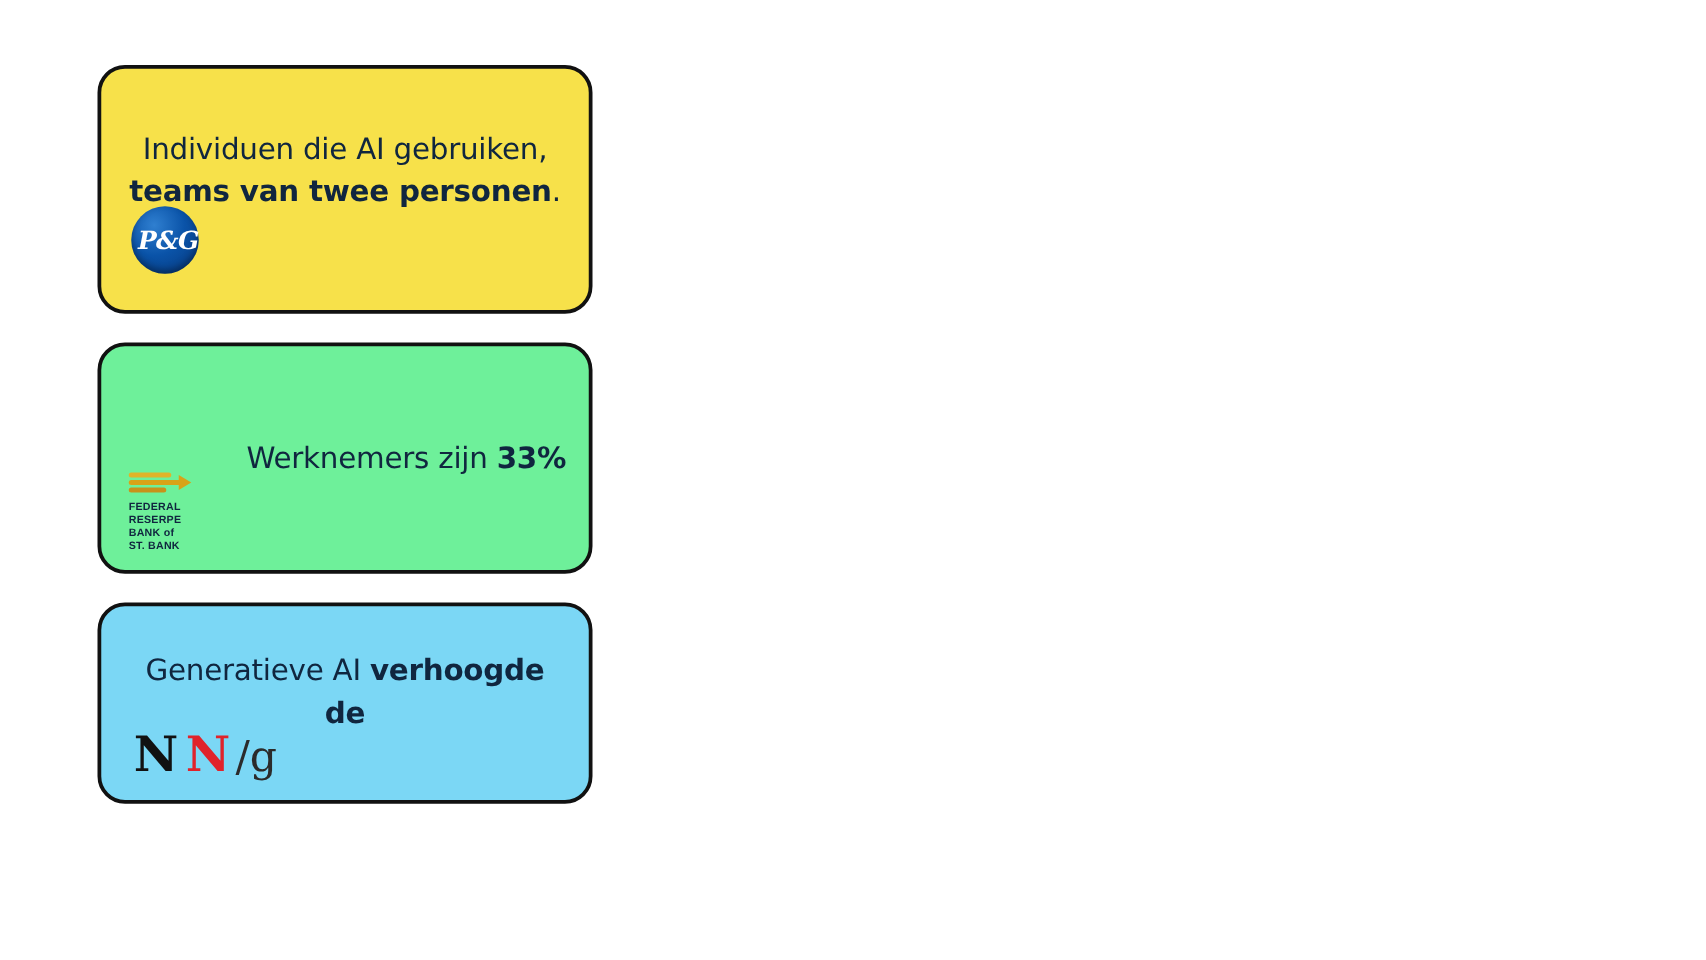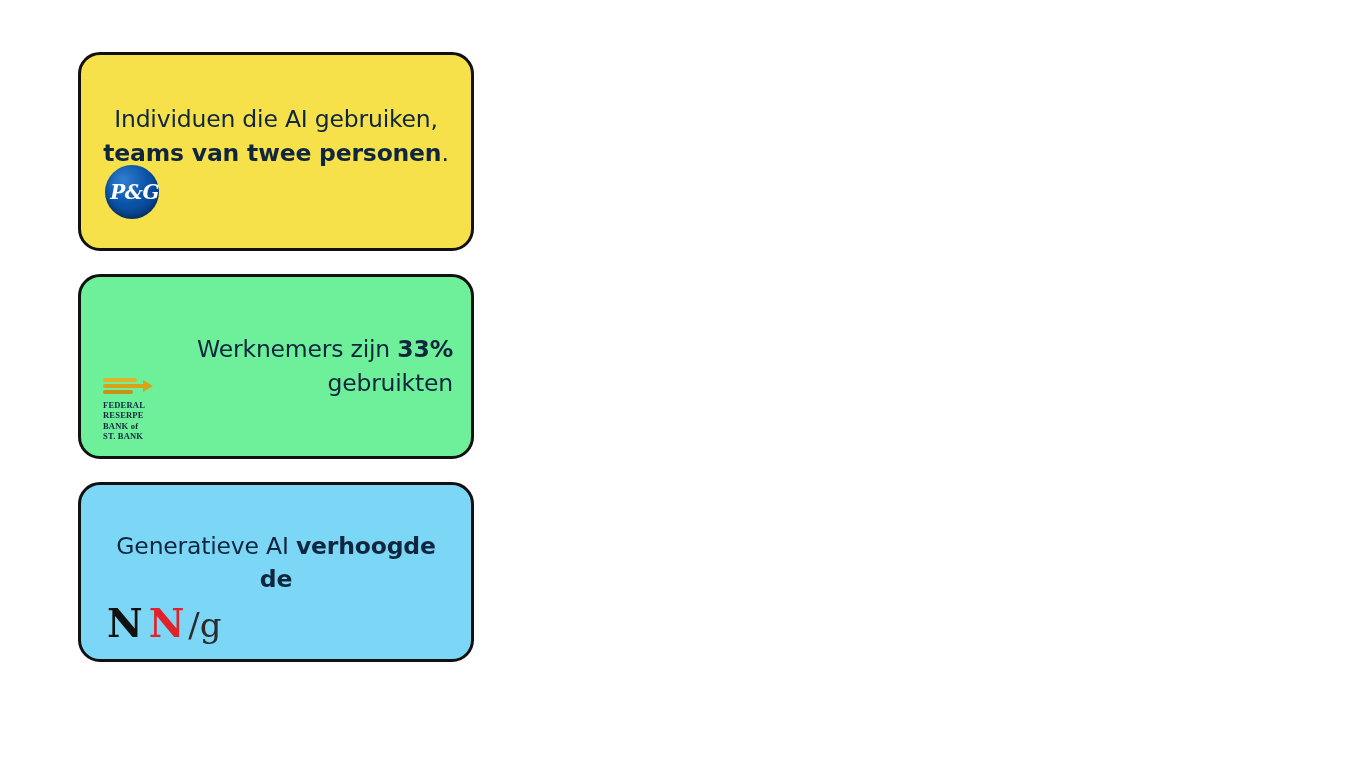"gebruikten" div { html: <div>gebruikten</div> -> none }
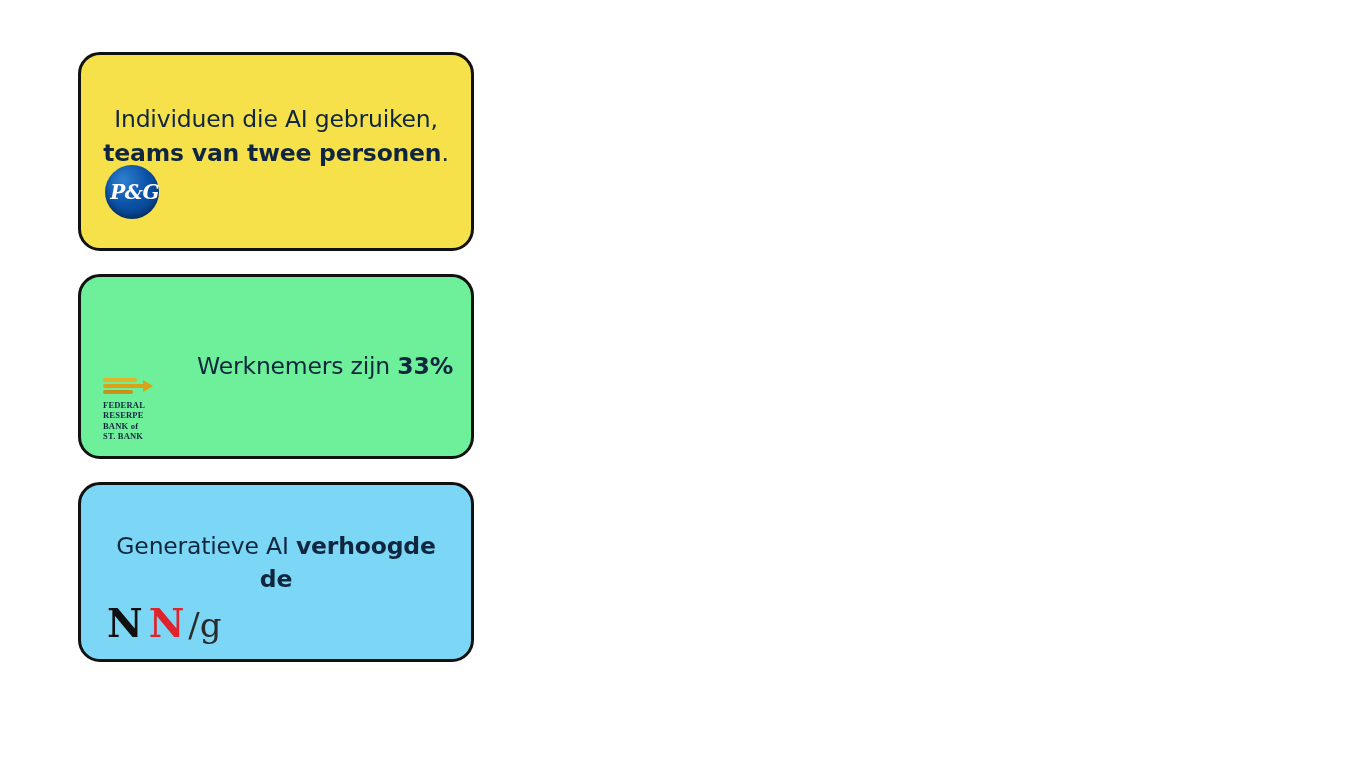"FEDERAL" .fed-text { font-family: Liberation Serif, serif -> Liberation Sans, sans-serif }
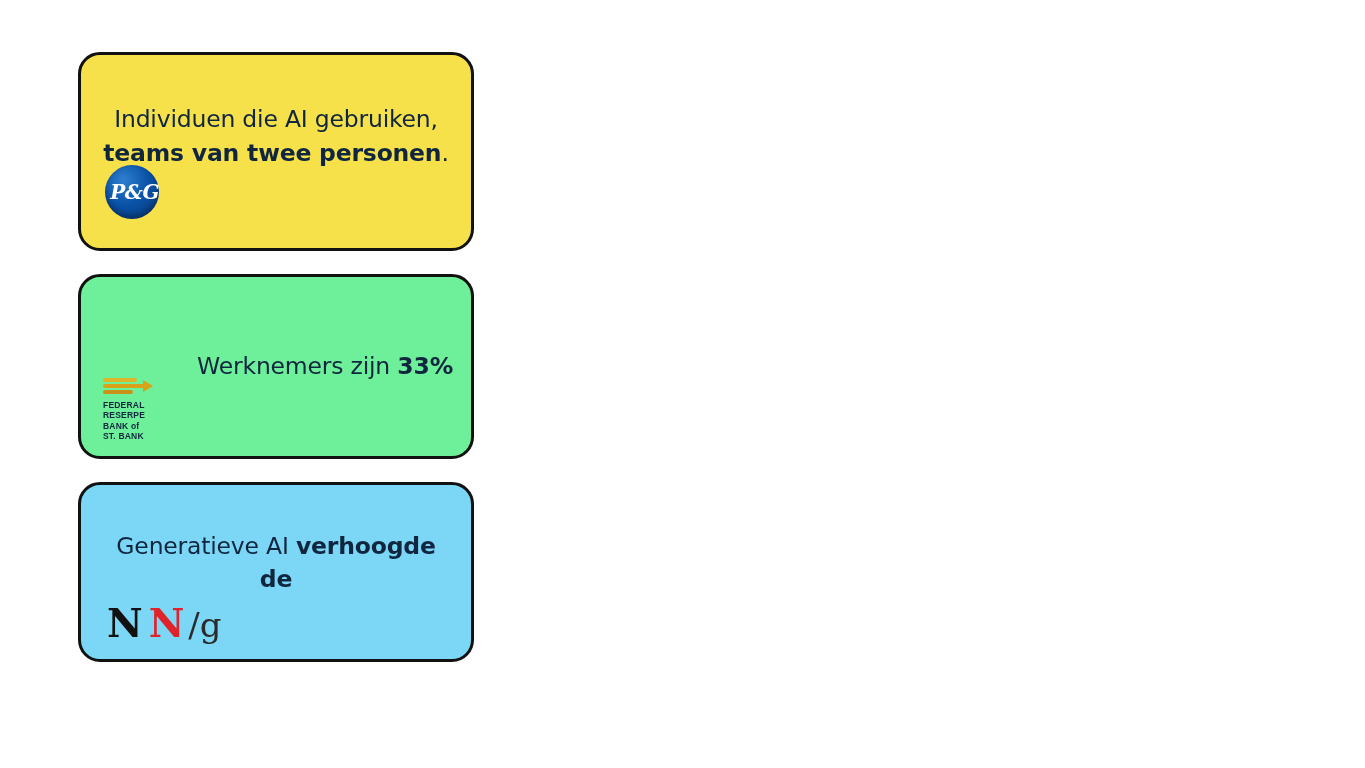"Generatieve AI verhoogde de" #card-nng { height: 180px -> 161px }
